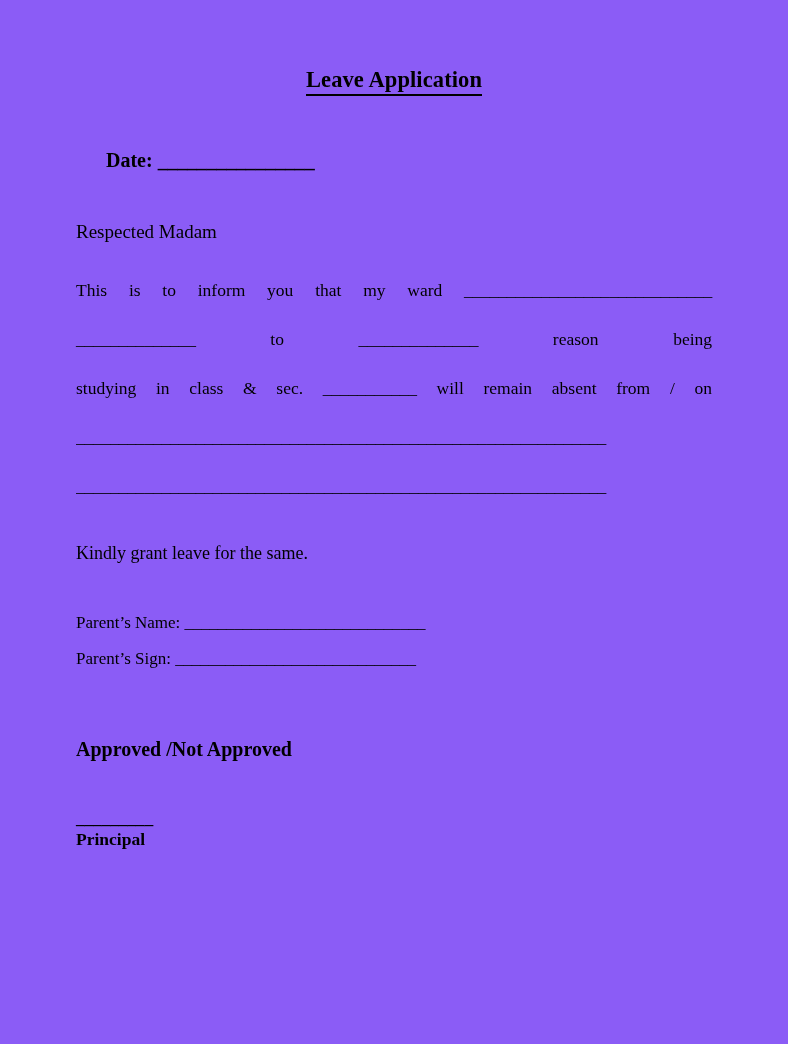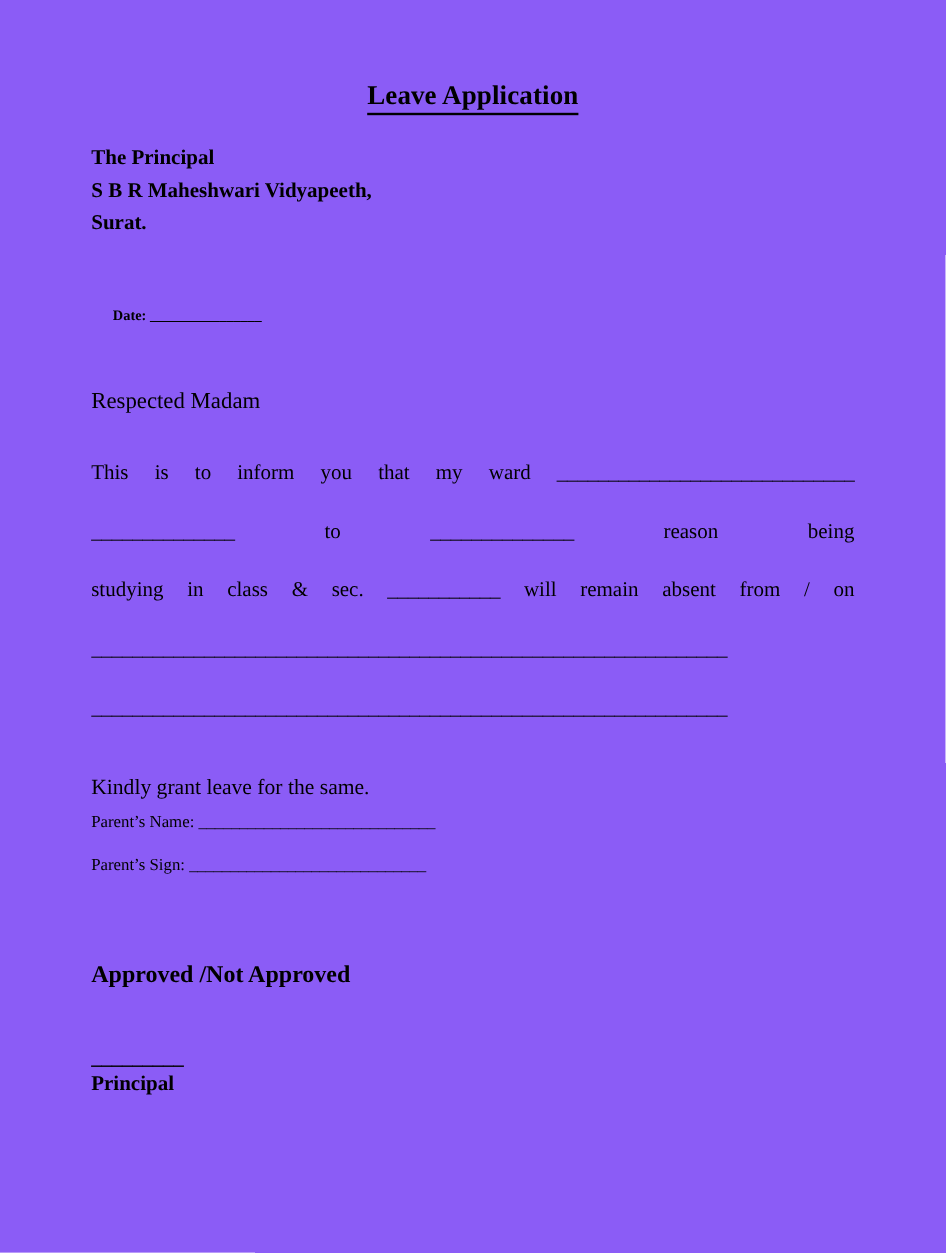"The Principal" div.address-block { html: <div> <div>The Principal</div> <div>S B R Maheshwari Vidyapeeth,</div> <div>Surat.</div> </div> -> none }
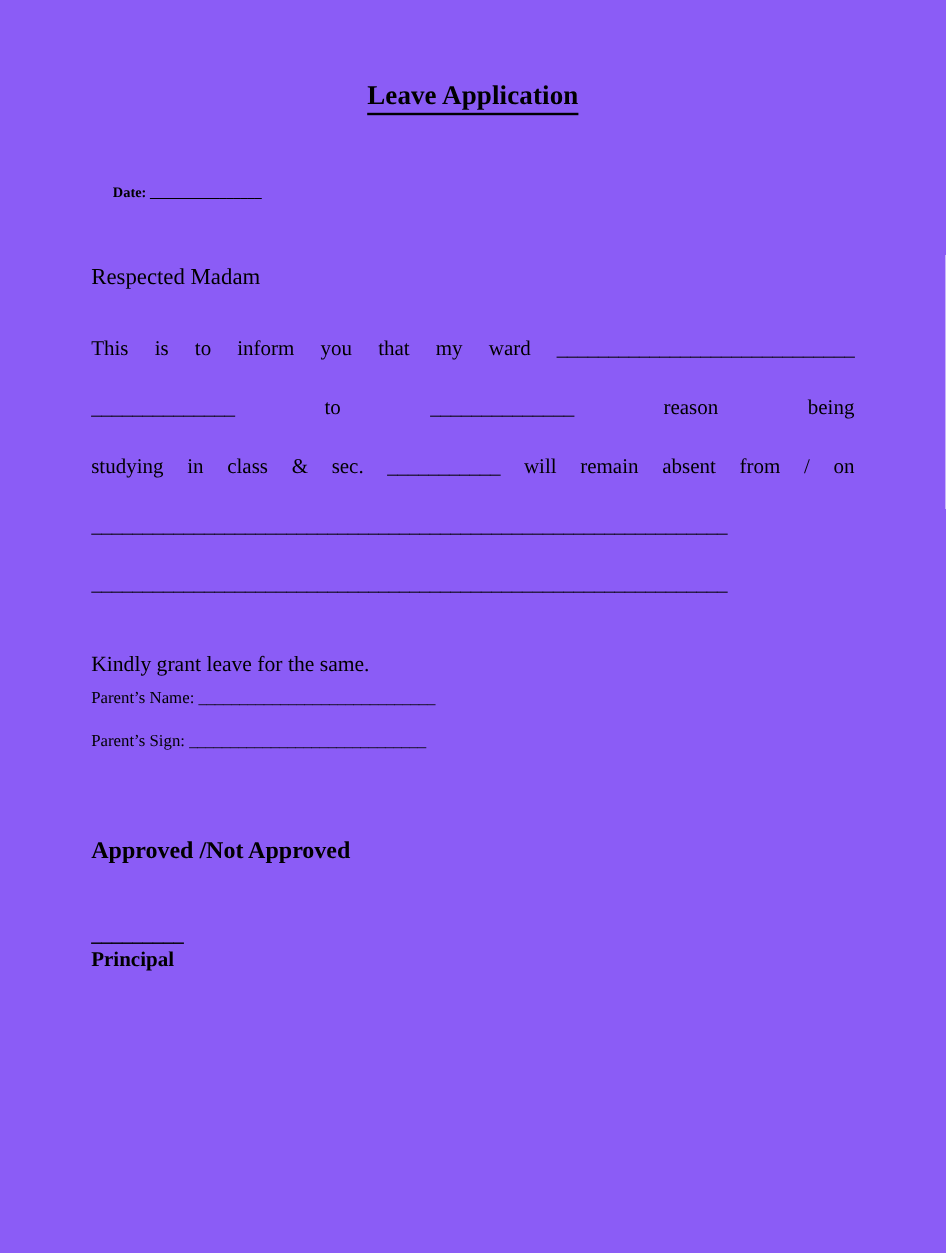"Date: ________________" .date-row { font-size: 12px -> 20px }
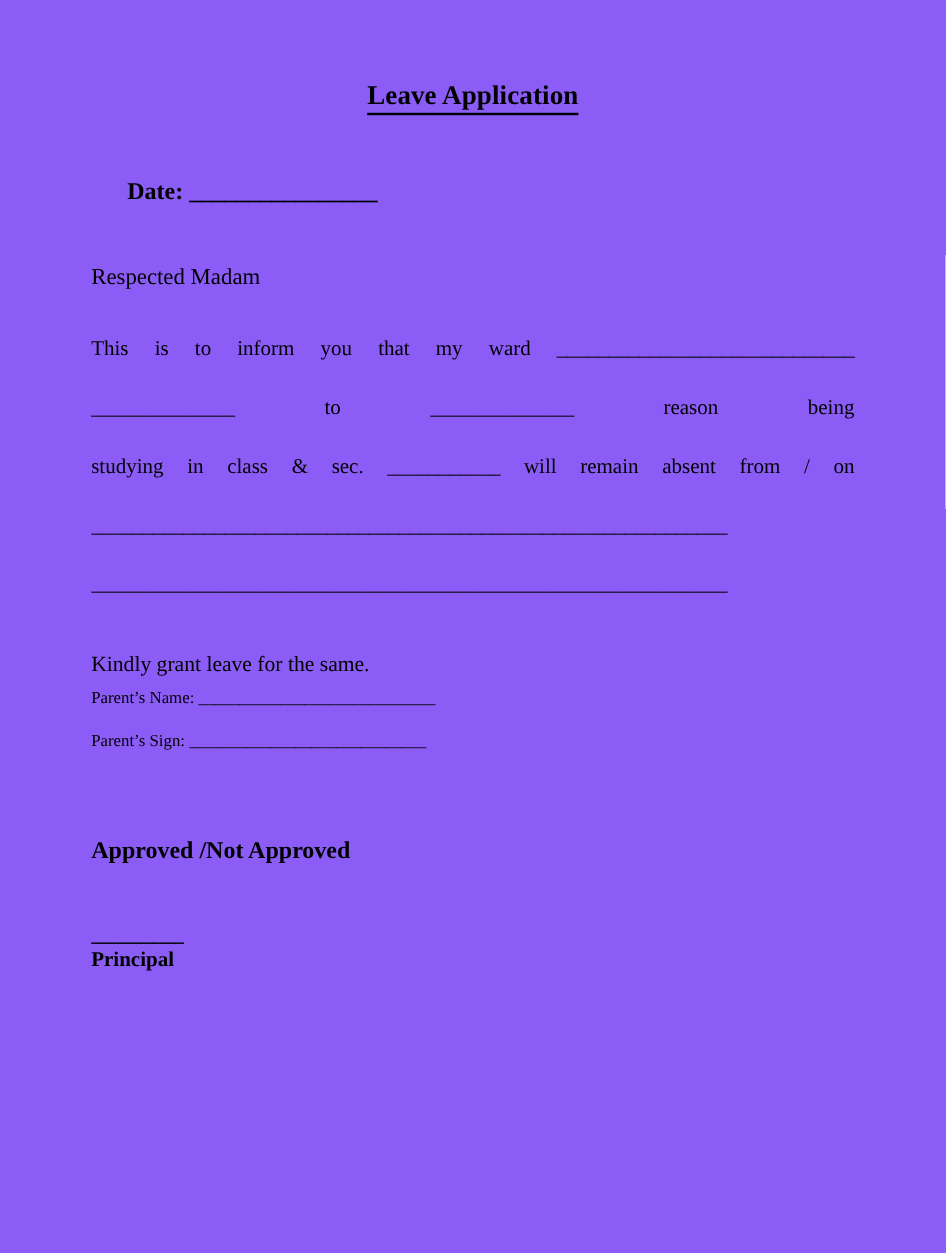"Parent’s Name:" .signature-block { font-size: 14px -> 17px; margin-top: none -> 40px }
